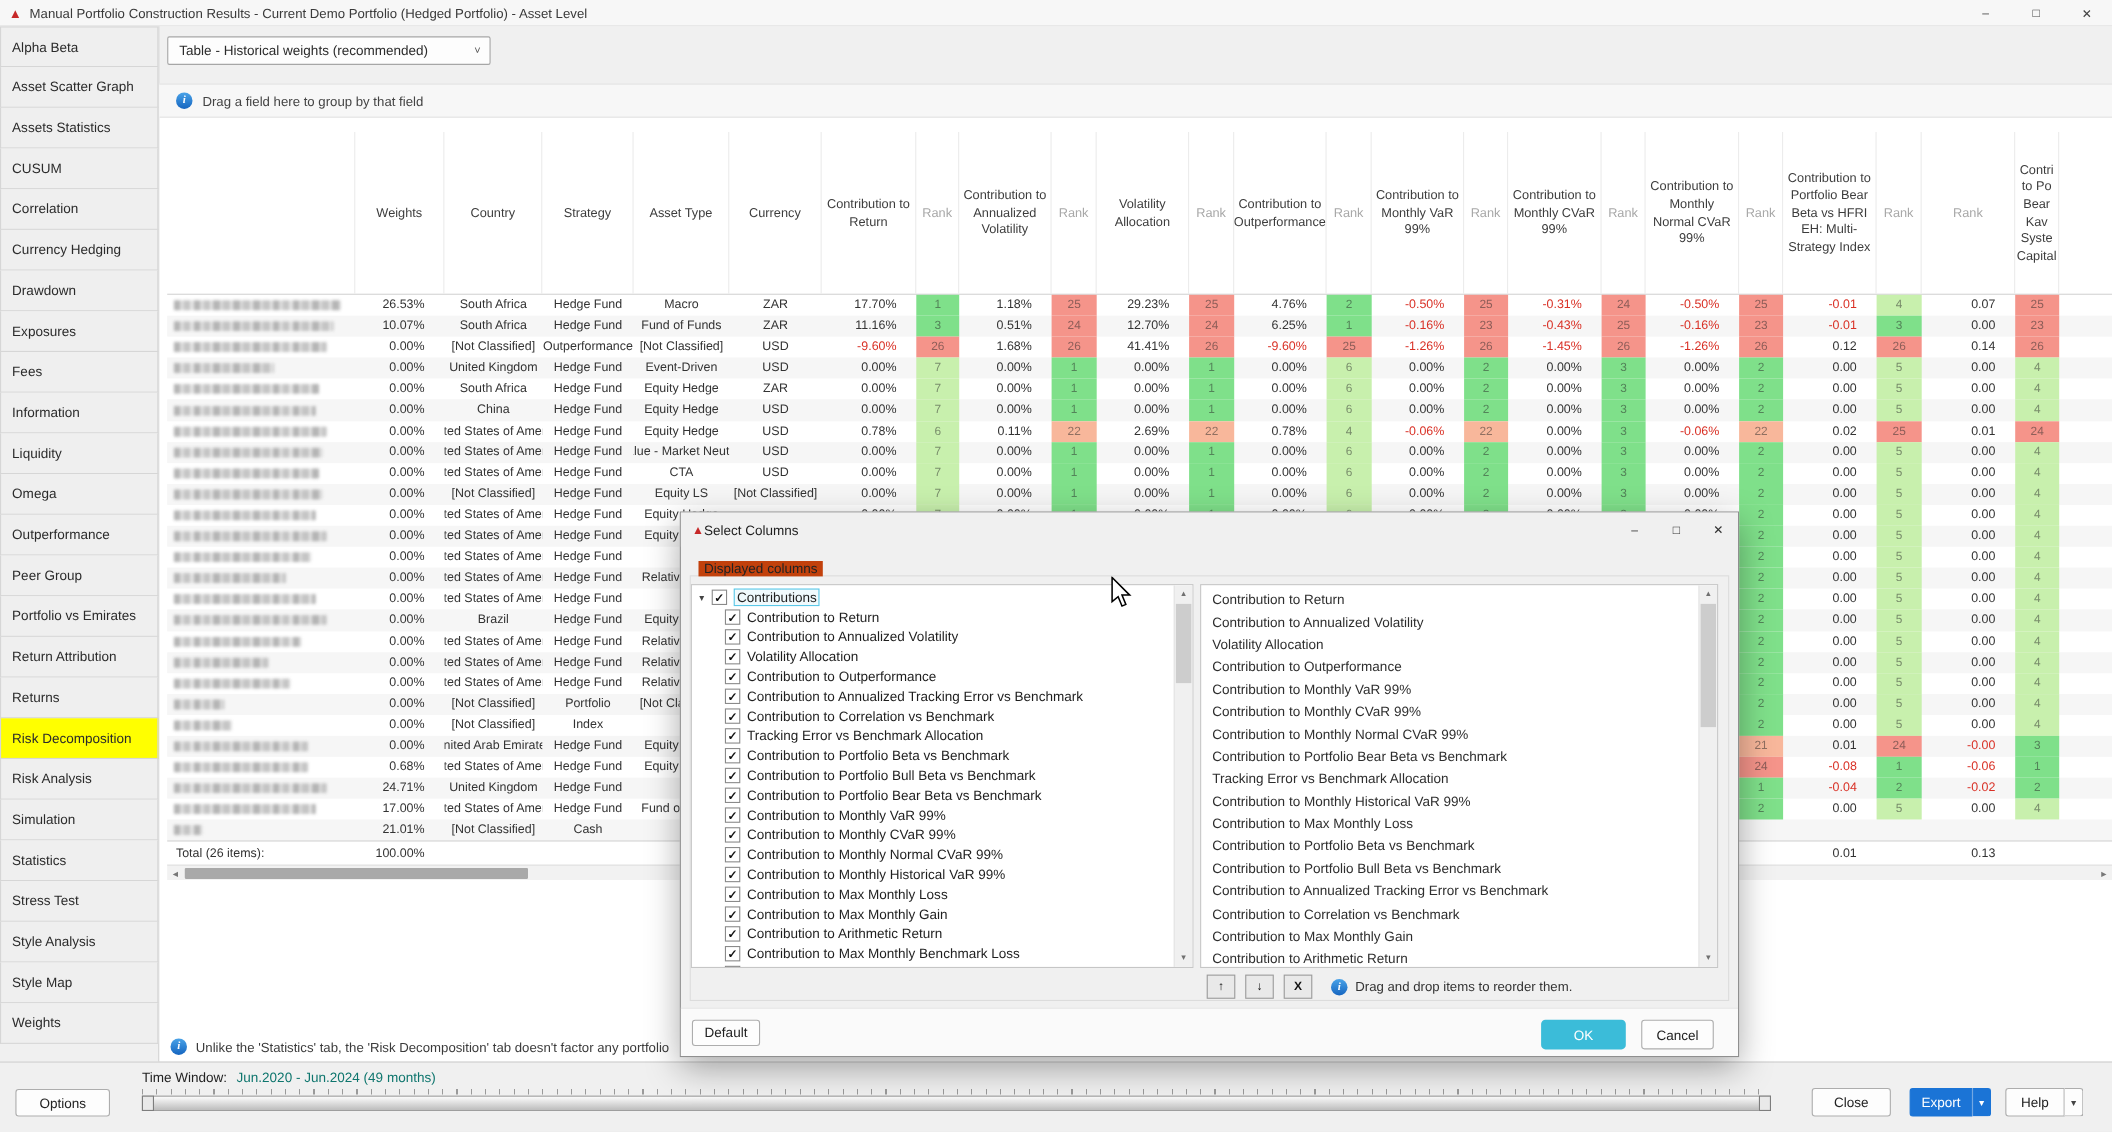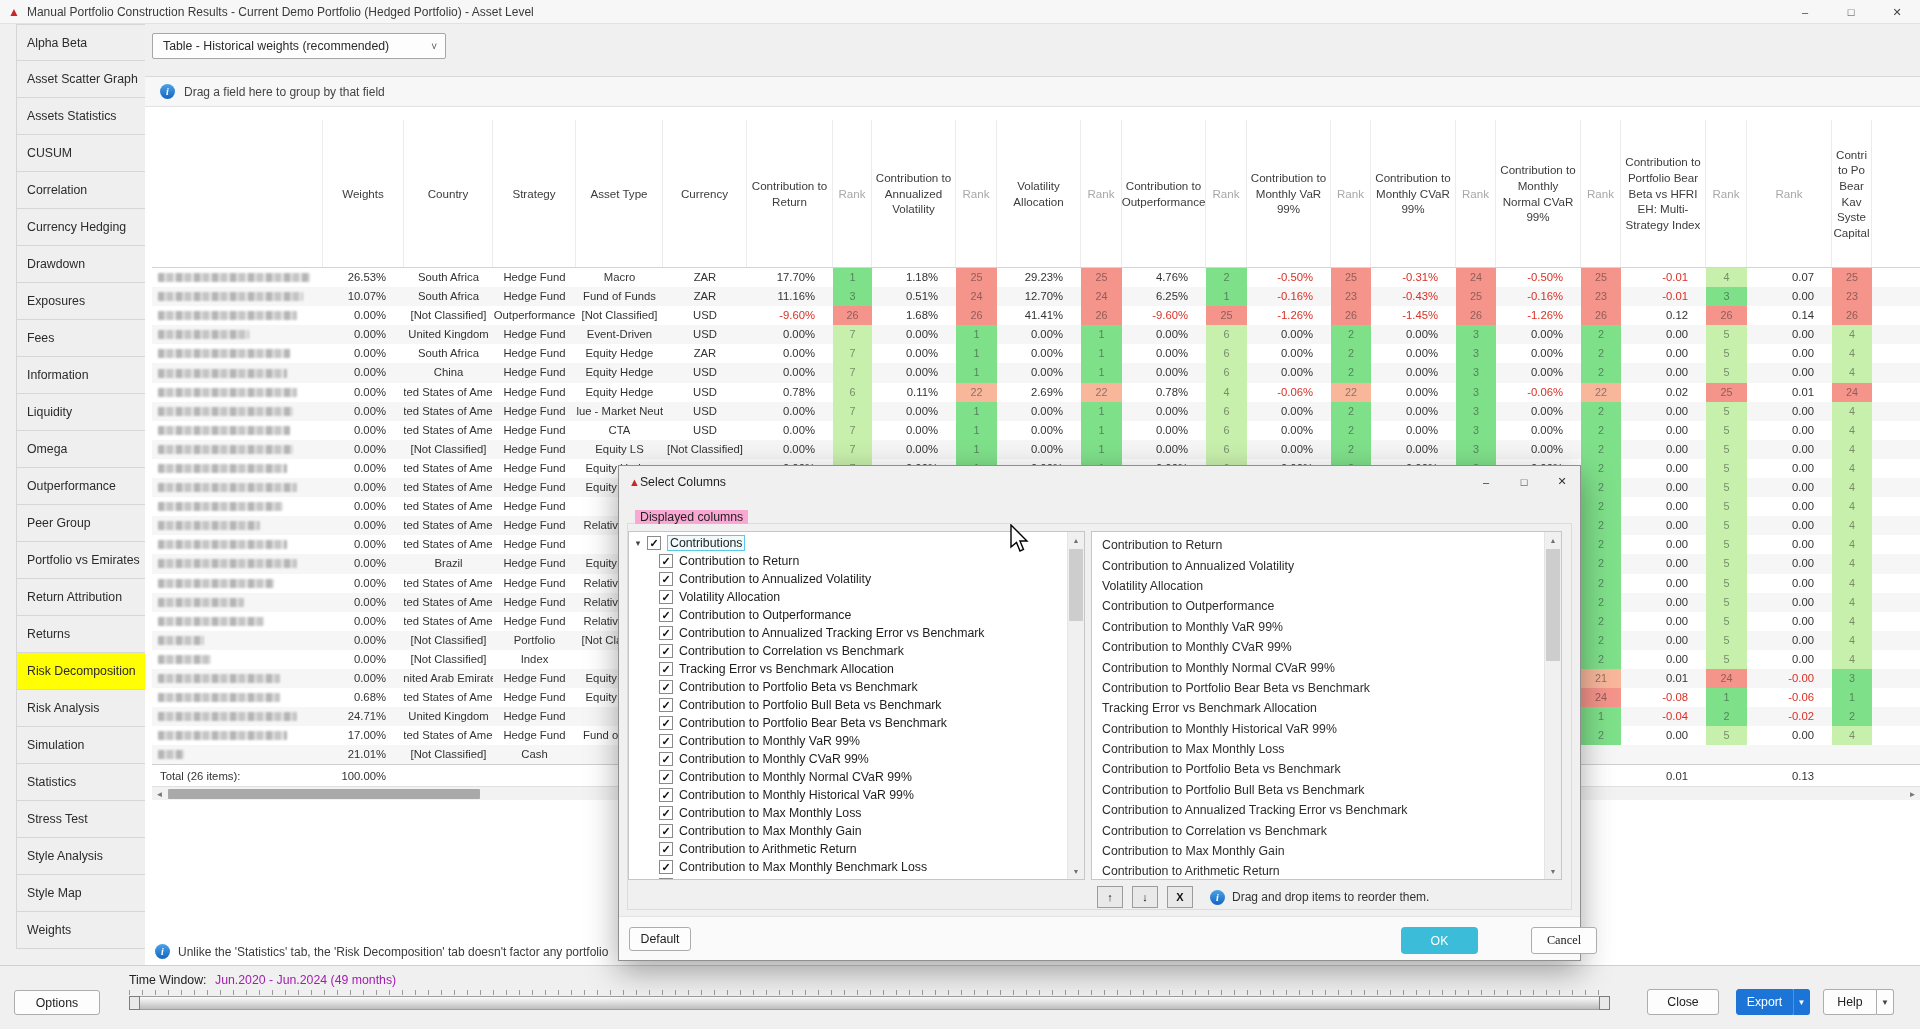"Alpha Beta" .sidebar { left: 16px -> 0 }
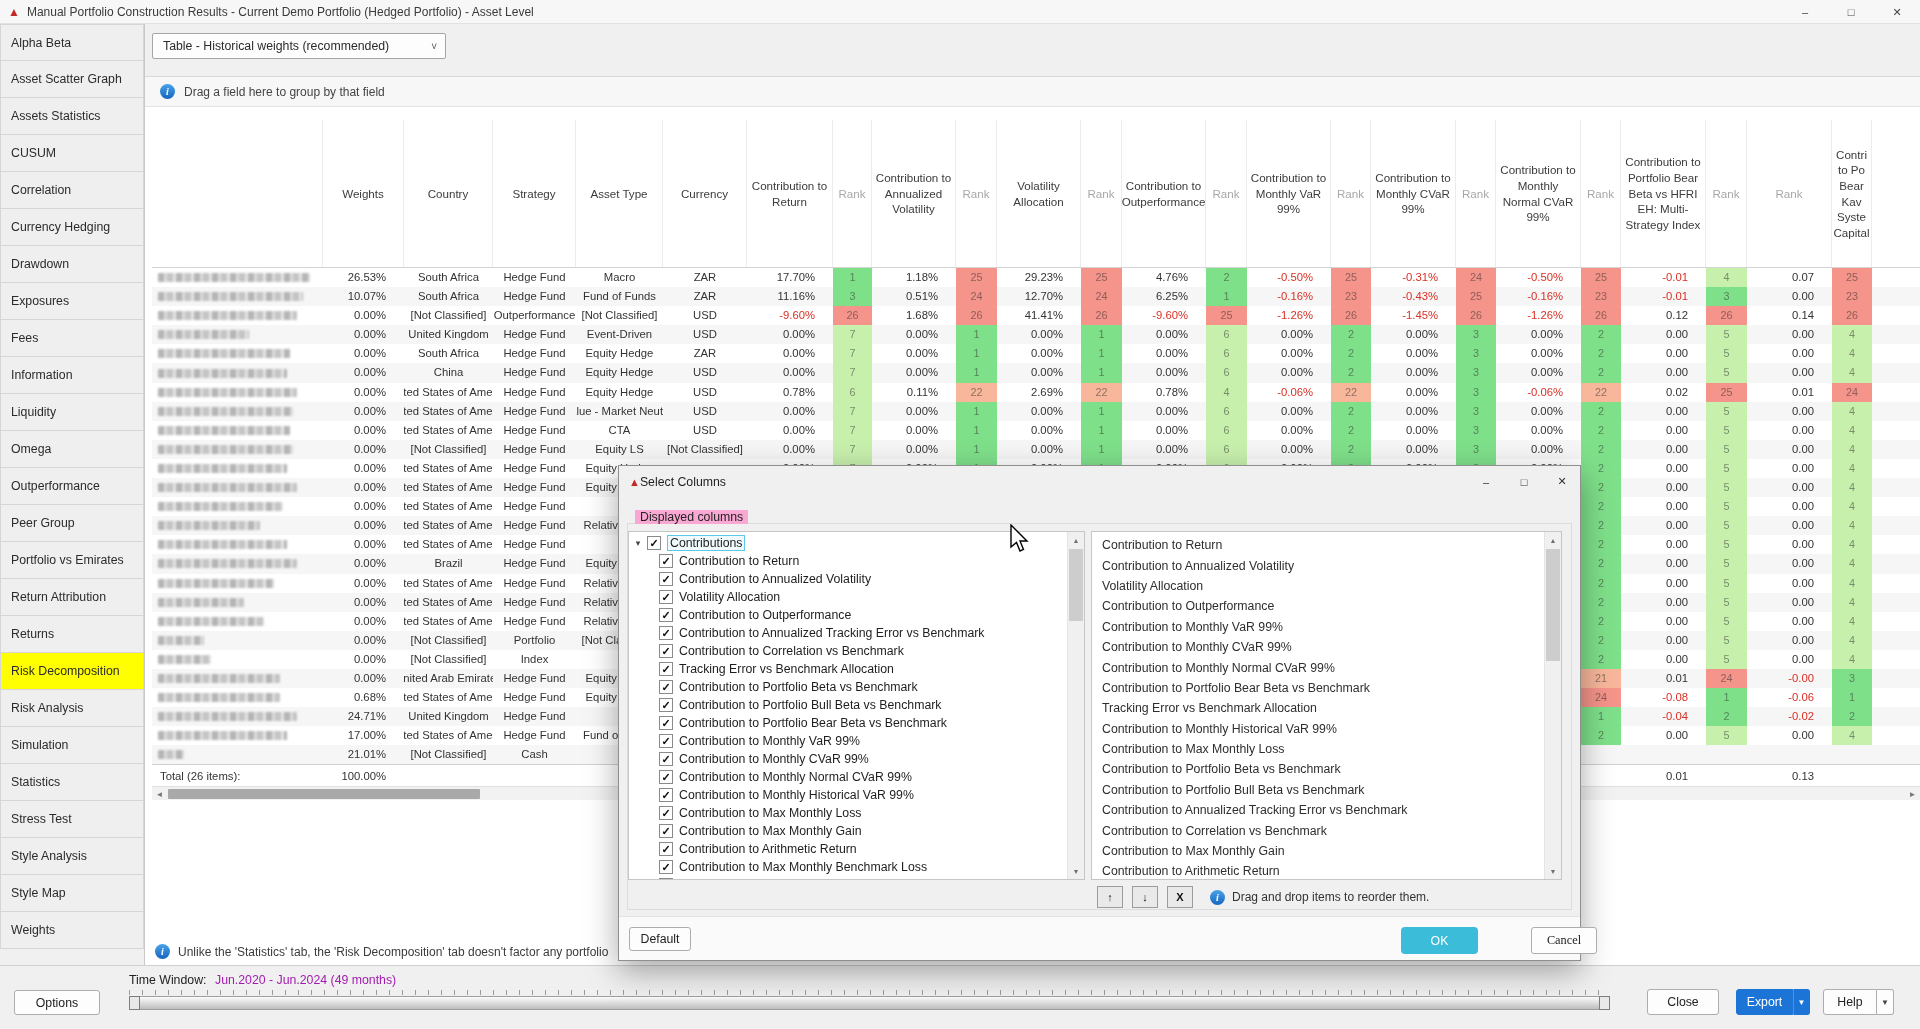"Displayed columns" .gb-label { background: #f9a8d4 -> #c2410c }
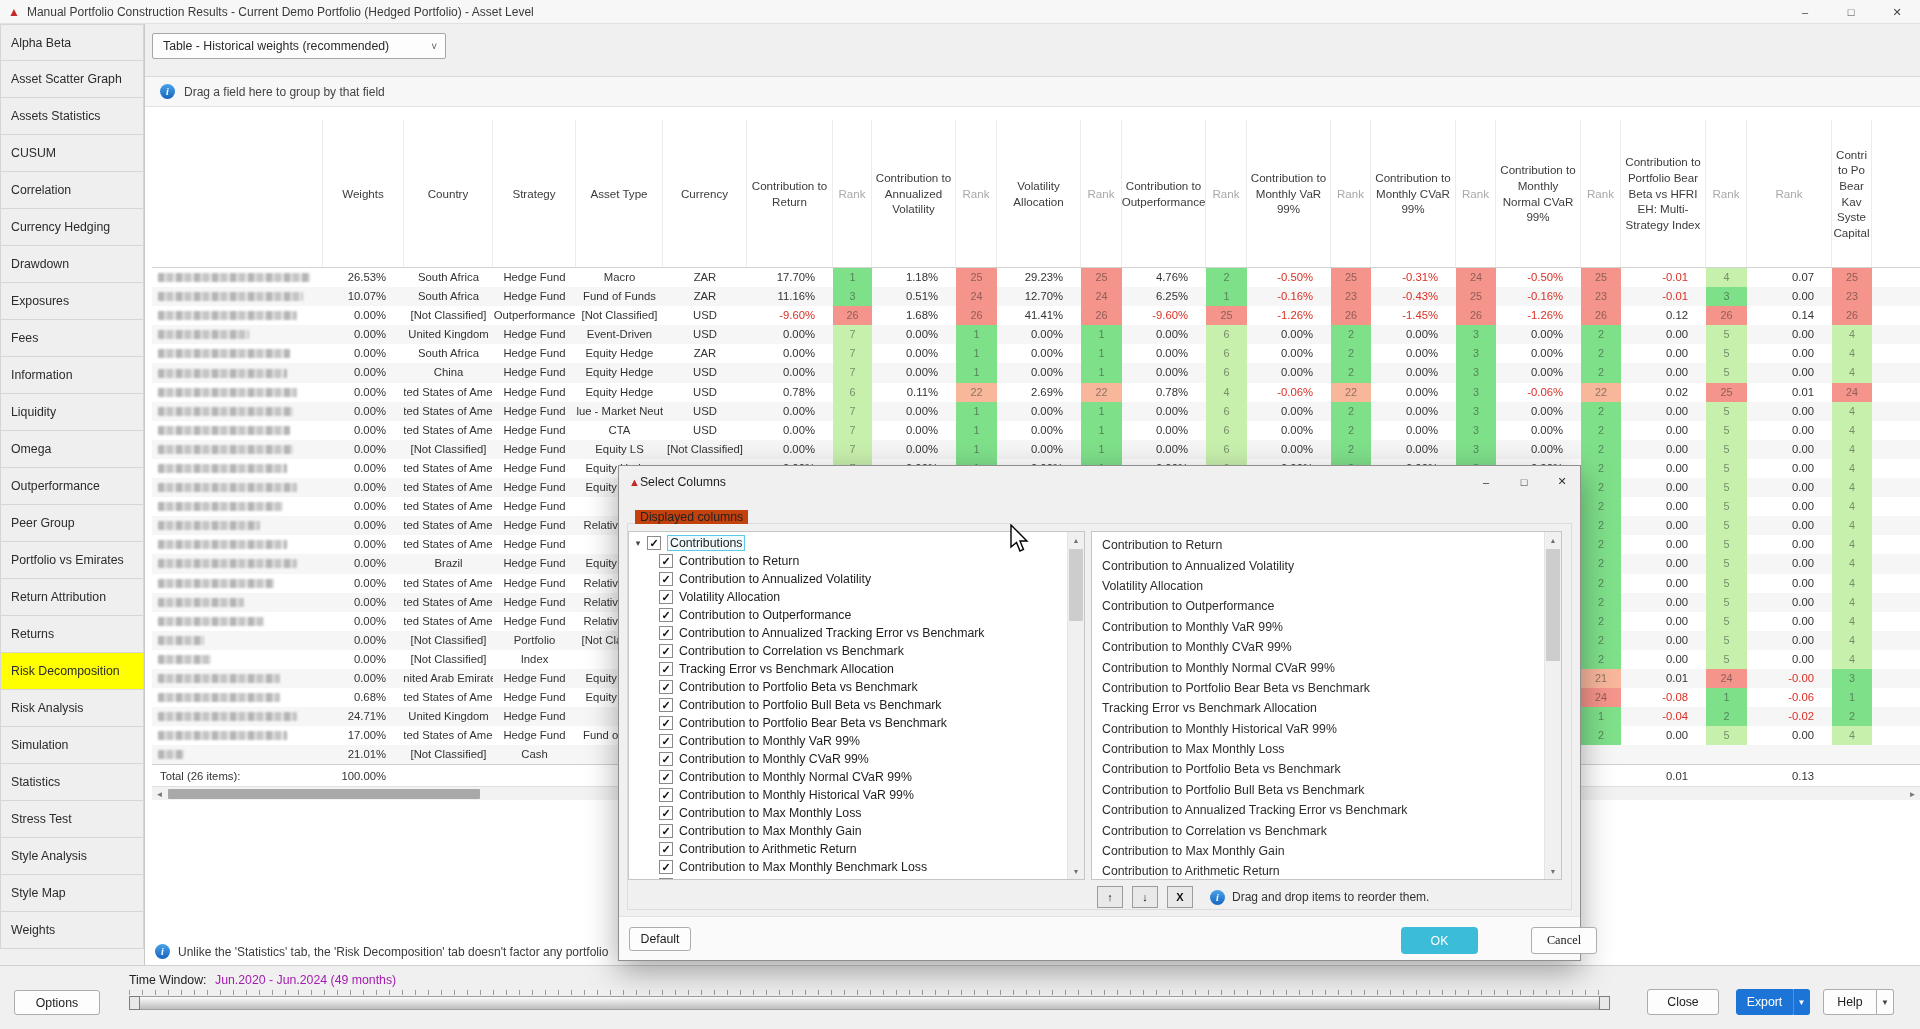"Cancel" .cancel-btn { font-family: Liberation Serif, serif -> none; left: 912px -> 873px }
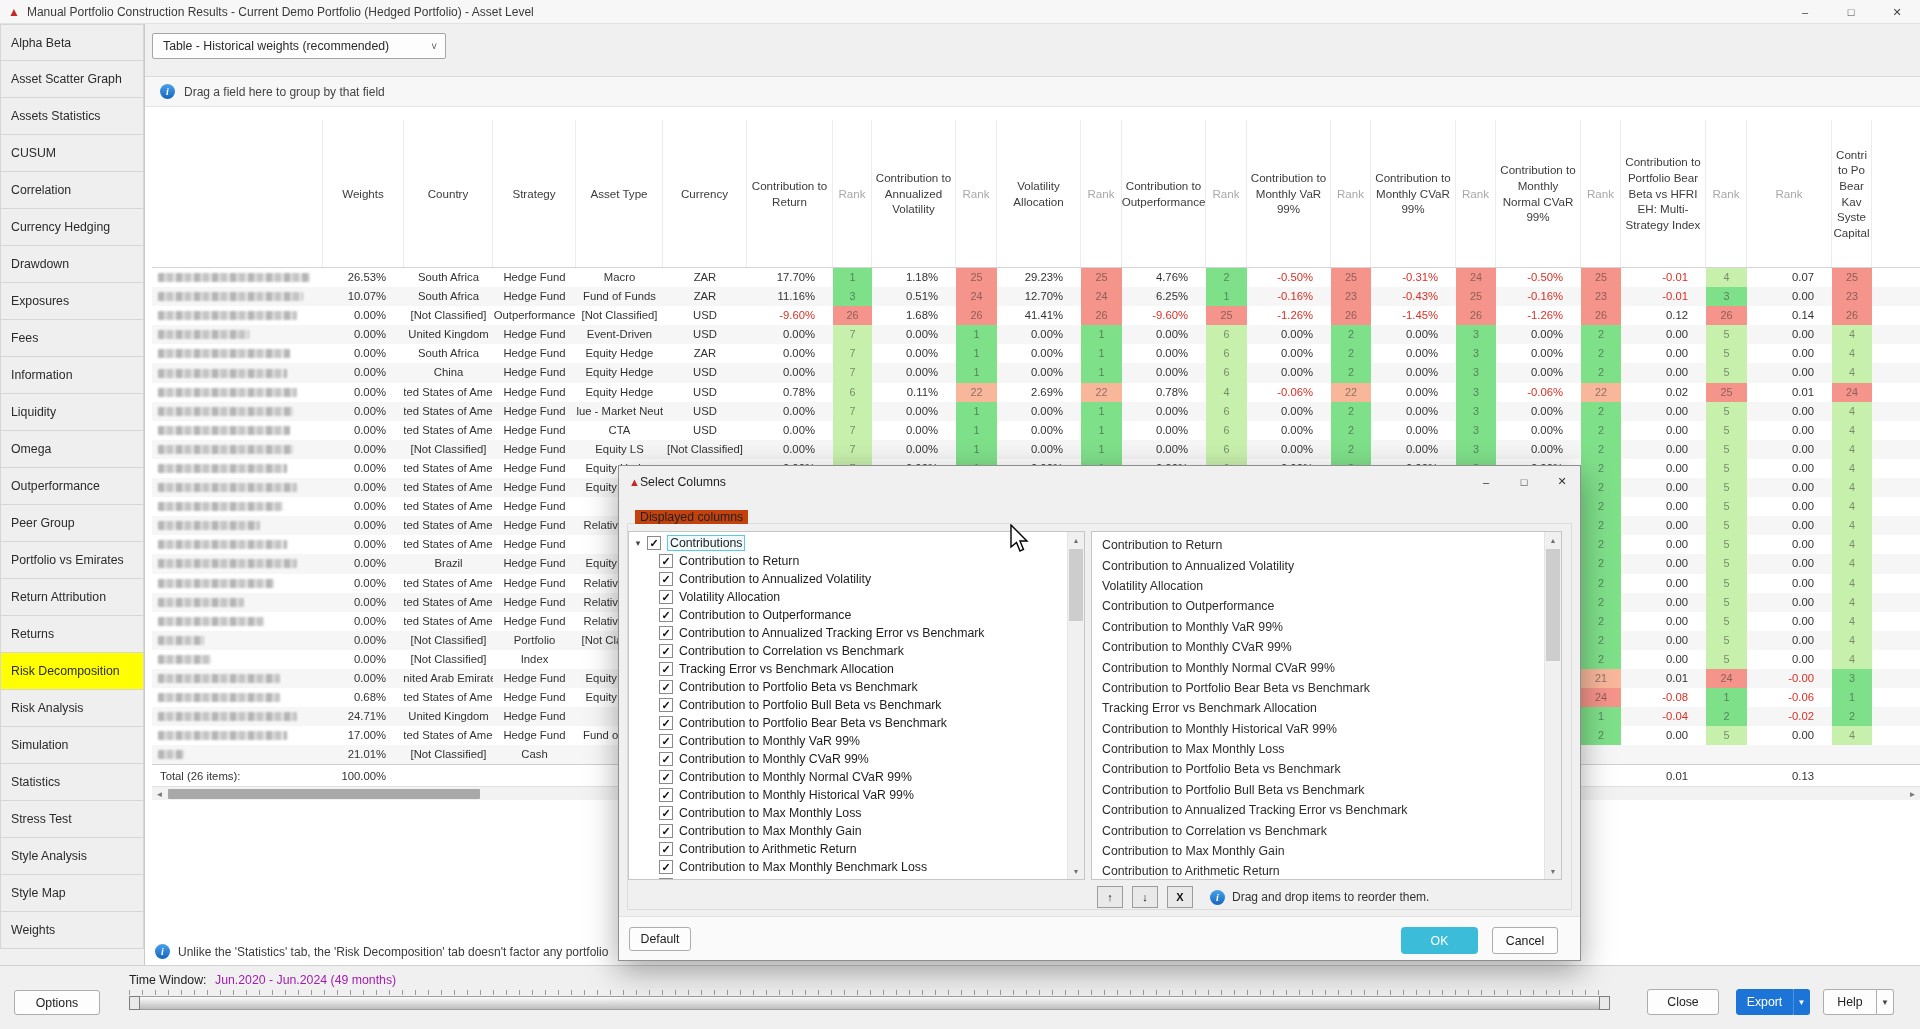"Jun.2020 - Jun.2024 (49 months)" .tw-value { color: #a21caf -> #0f766e }
